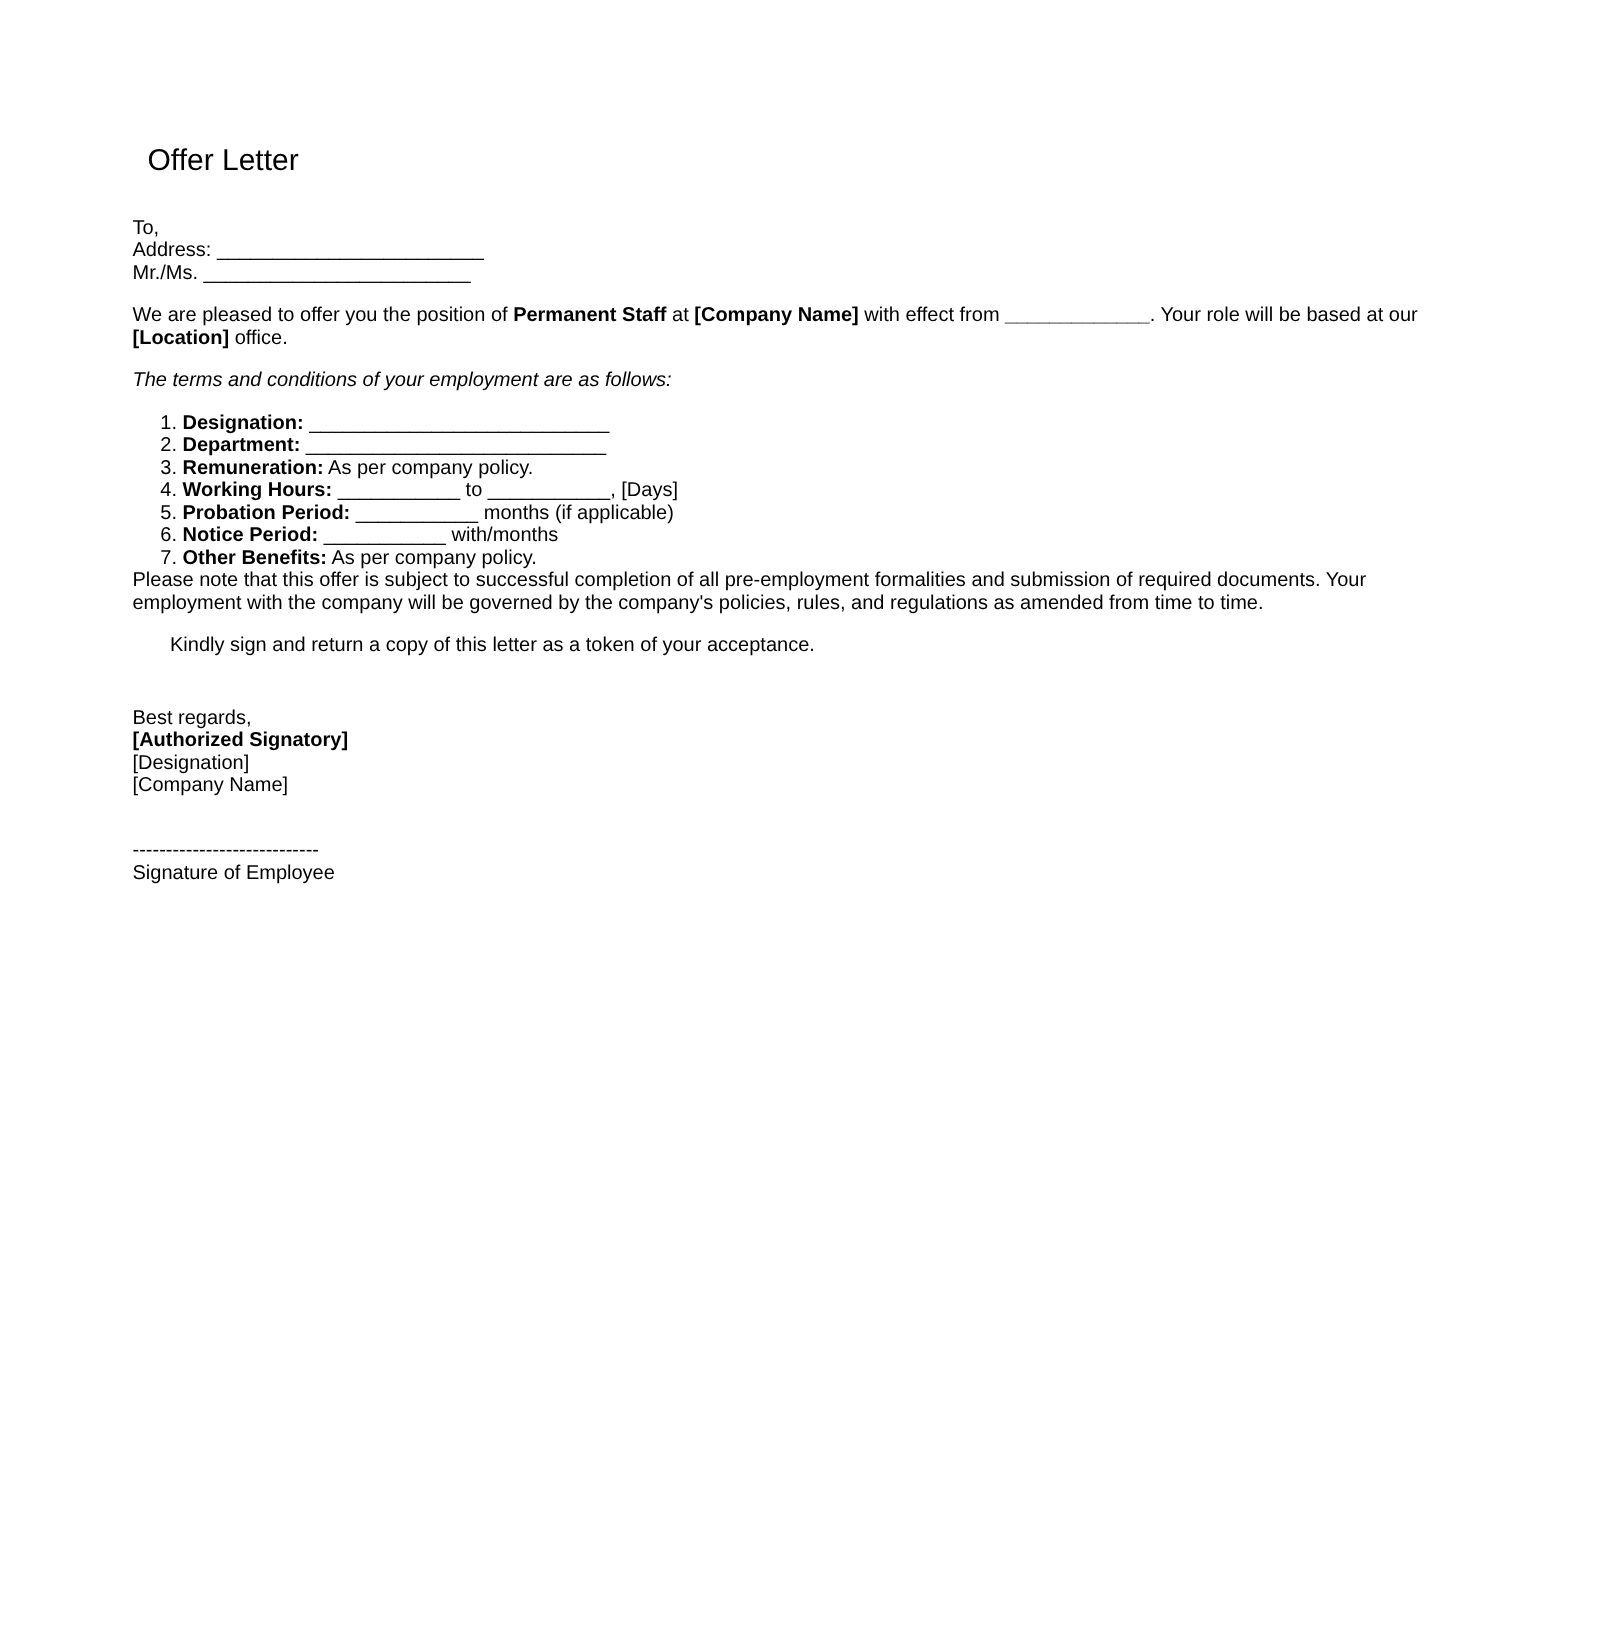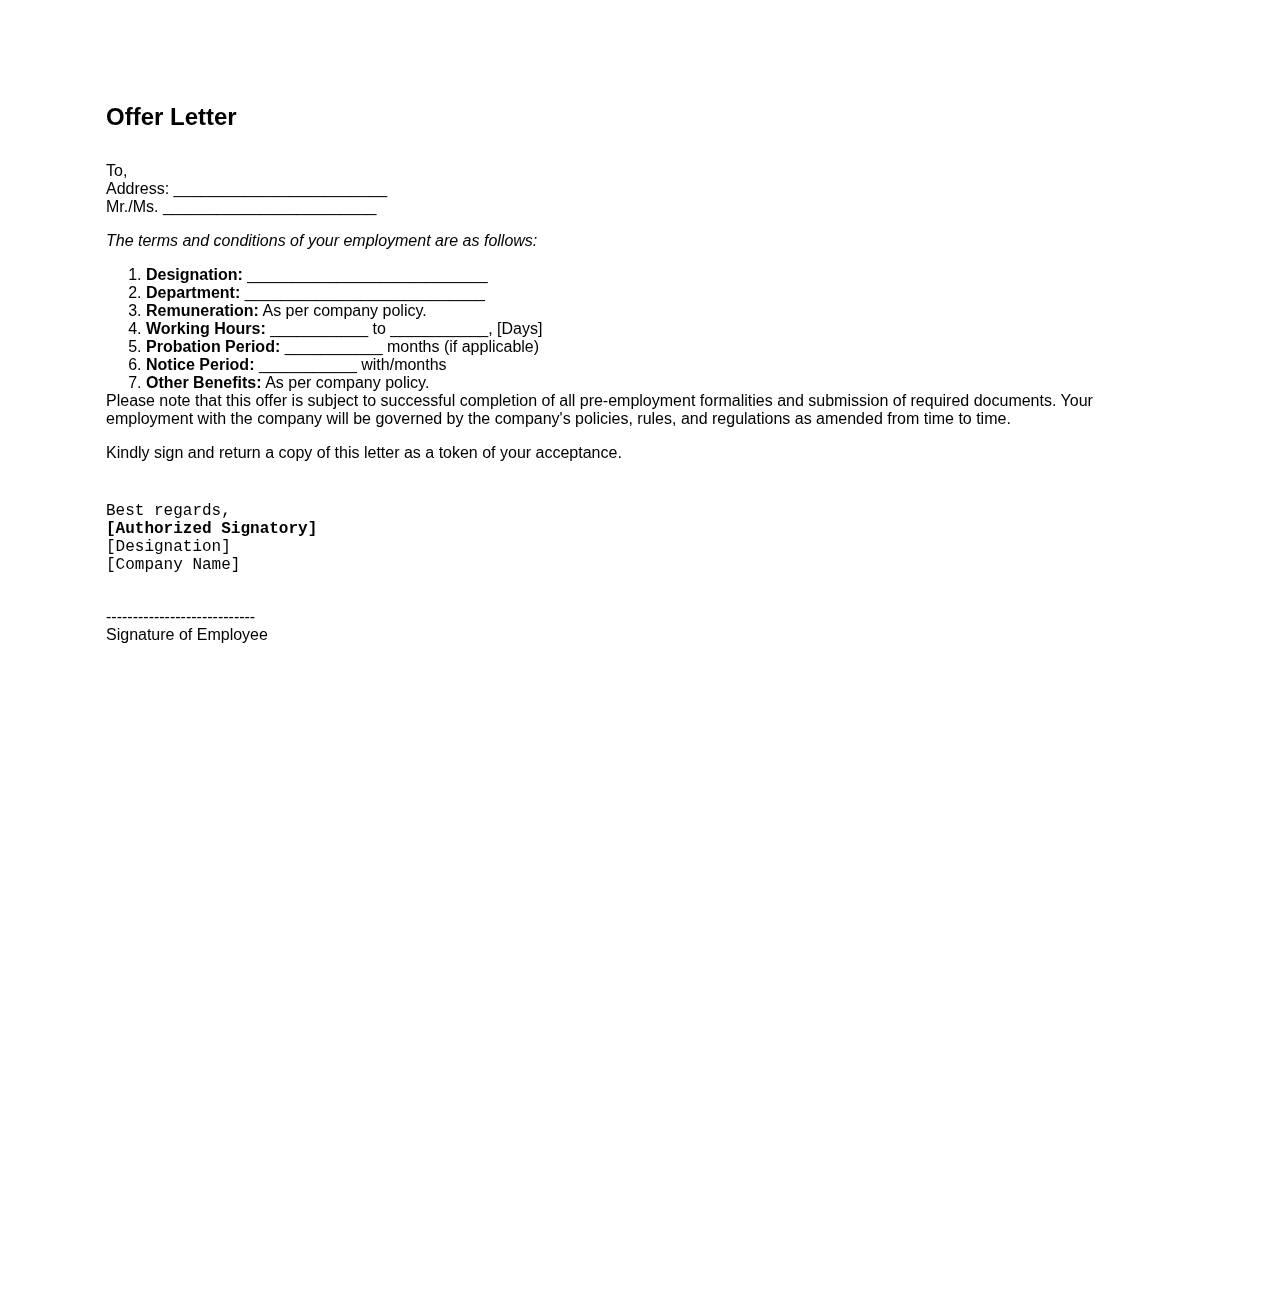"Offer Letter" h1 { font-weight: bold -> normal; margin: 0 -> 12px }
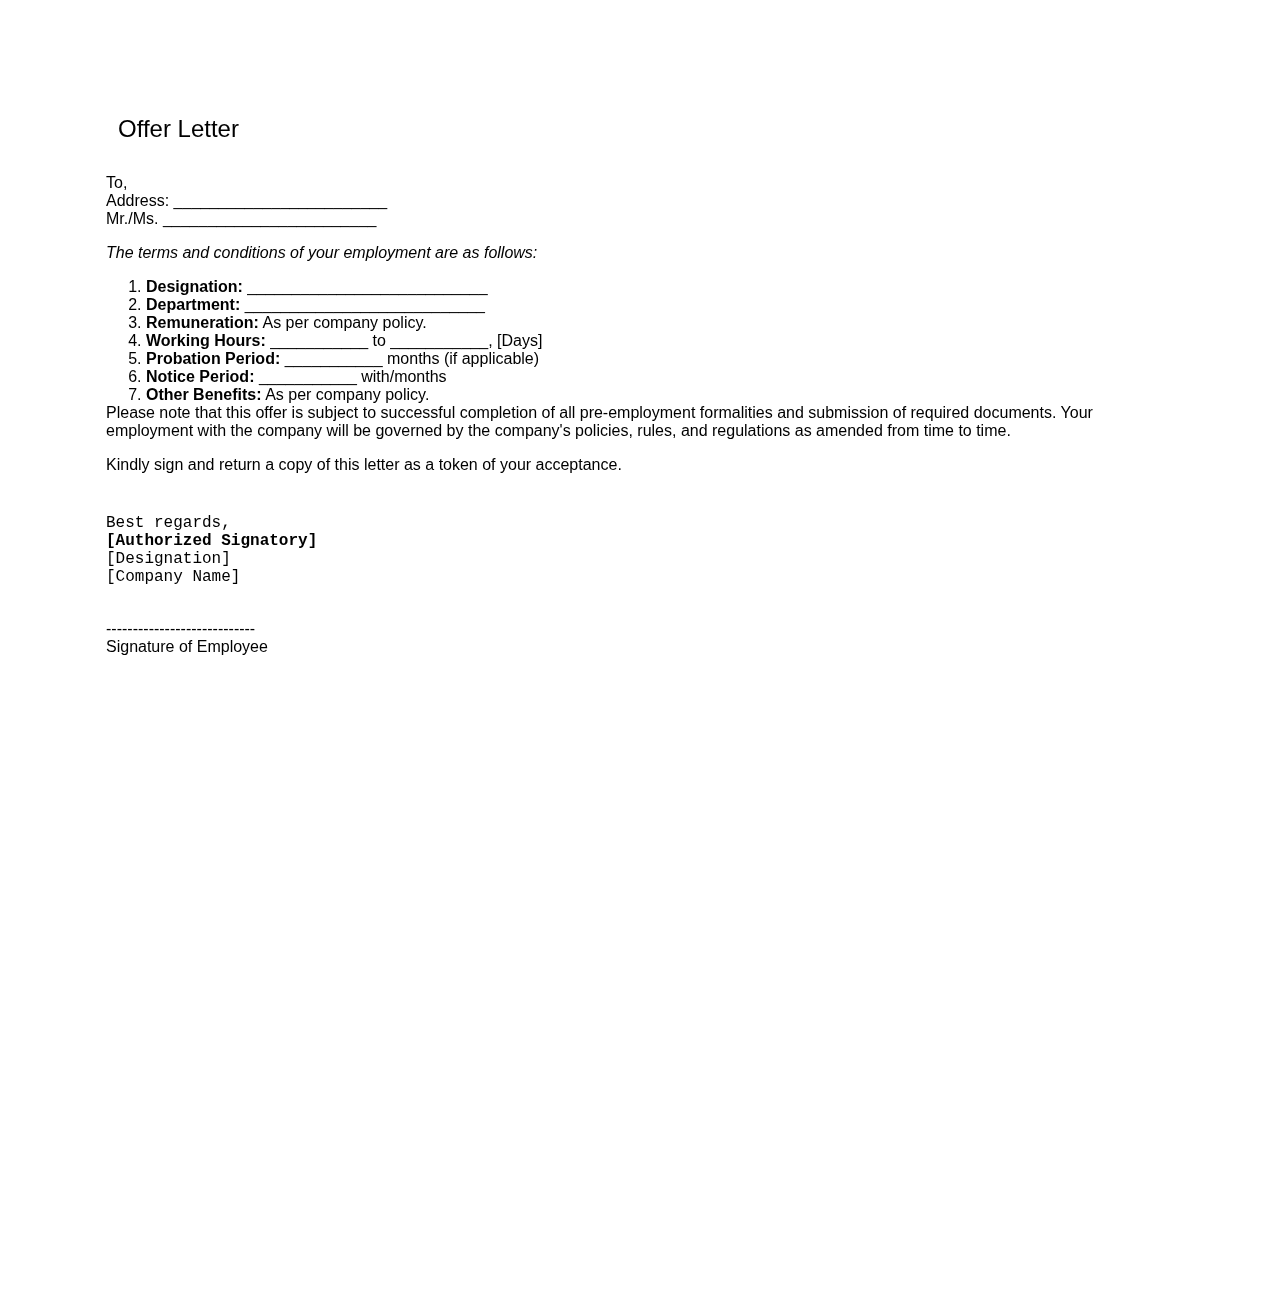"We are pleased to offer" p.offer { html: none -> <p><span>We are pleased to offer you the position of </span><b>Permanent Staff</b><span> at </span><b>[Company Name]</b><span> with effect from </span><b>_____________</b><span>. Your role will be based at our </span><b>[Location]</b><span> office.</span></p> }
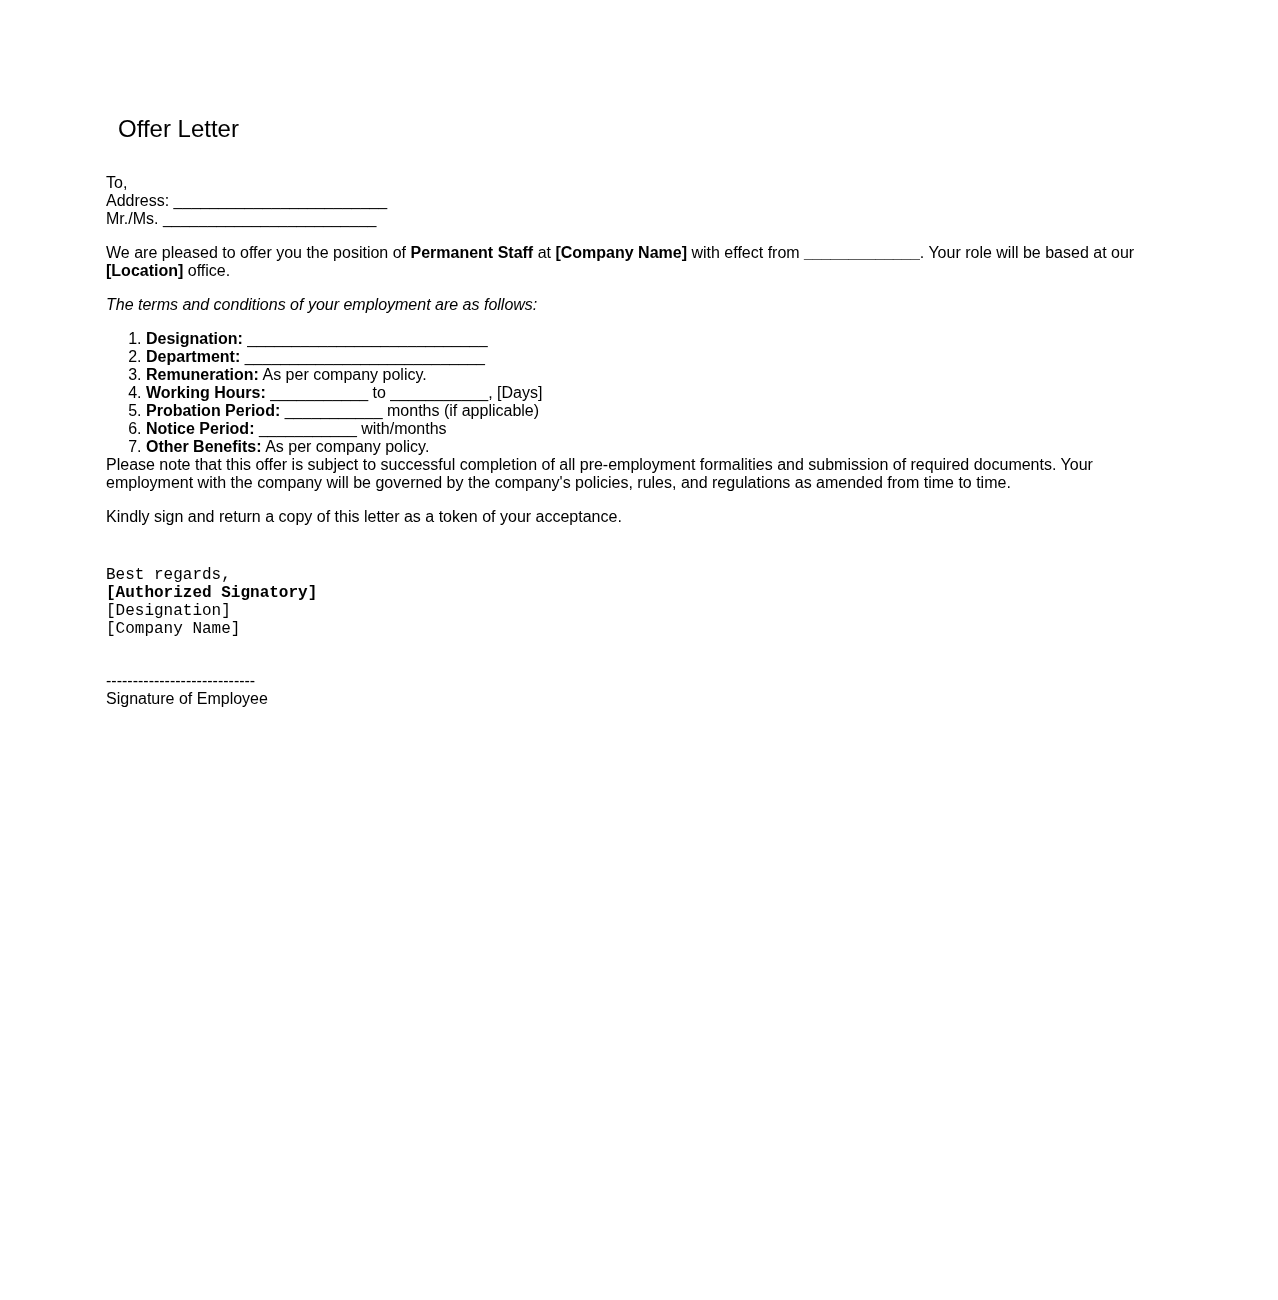"Kindly sign and return a" .kindly { margin-left: none -> 30px }
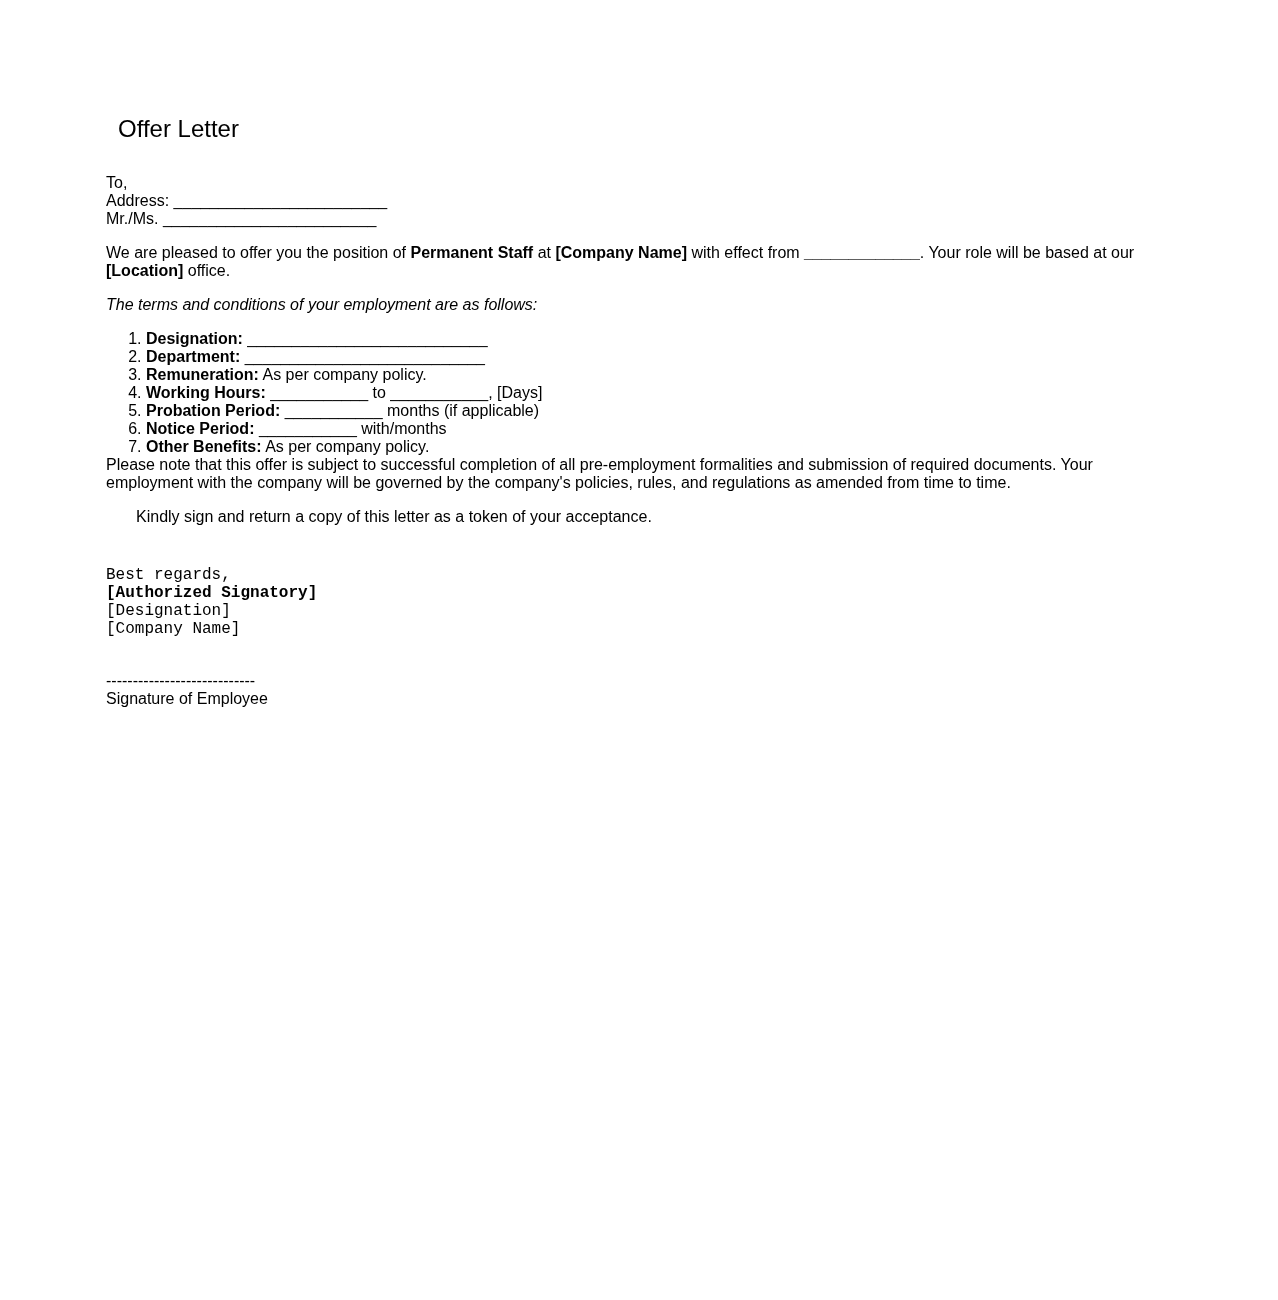"Best regards," .closing { font-family: Liberation Mono, monospace -> none }
